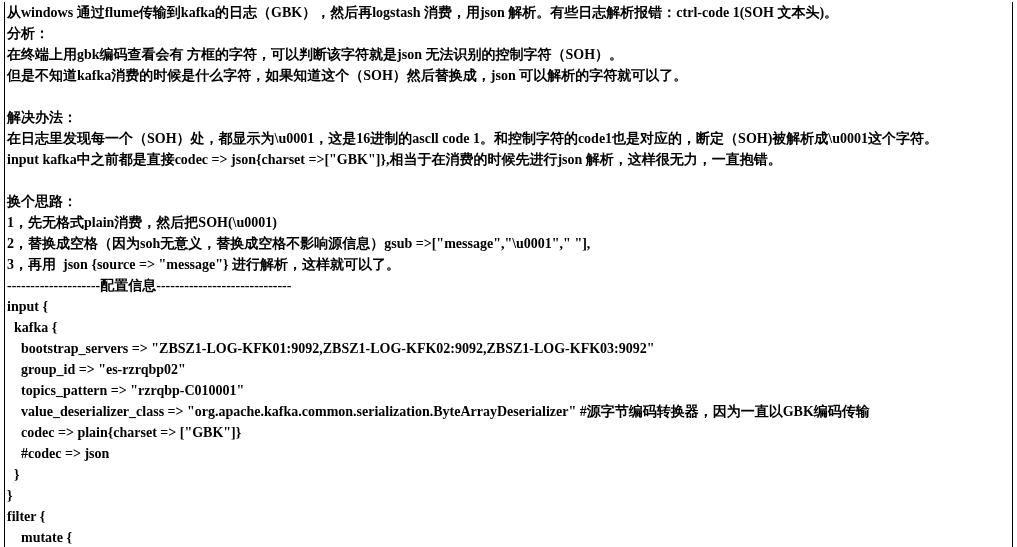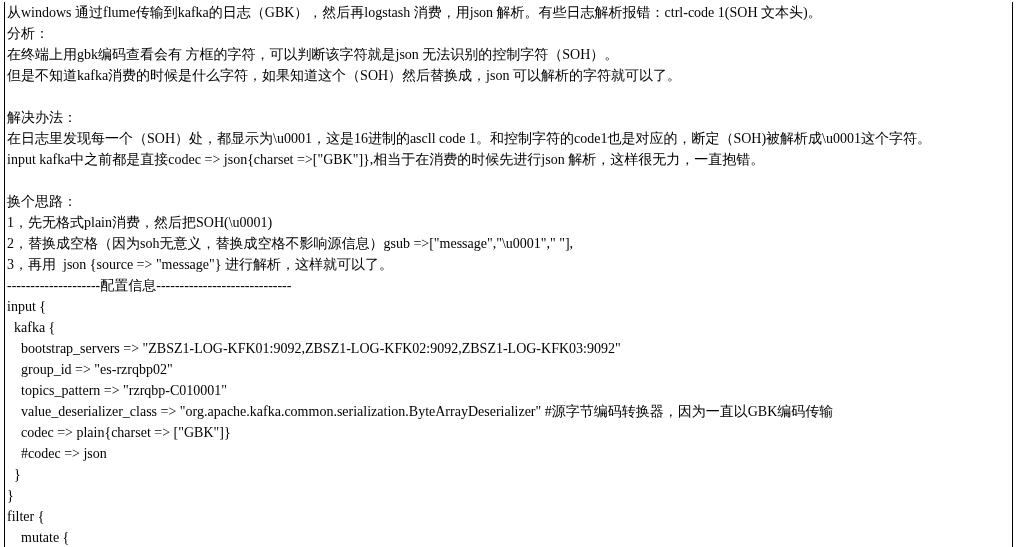"从windows" .line { font-weight: none -> bold }
